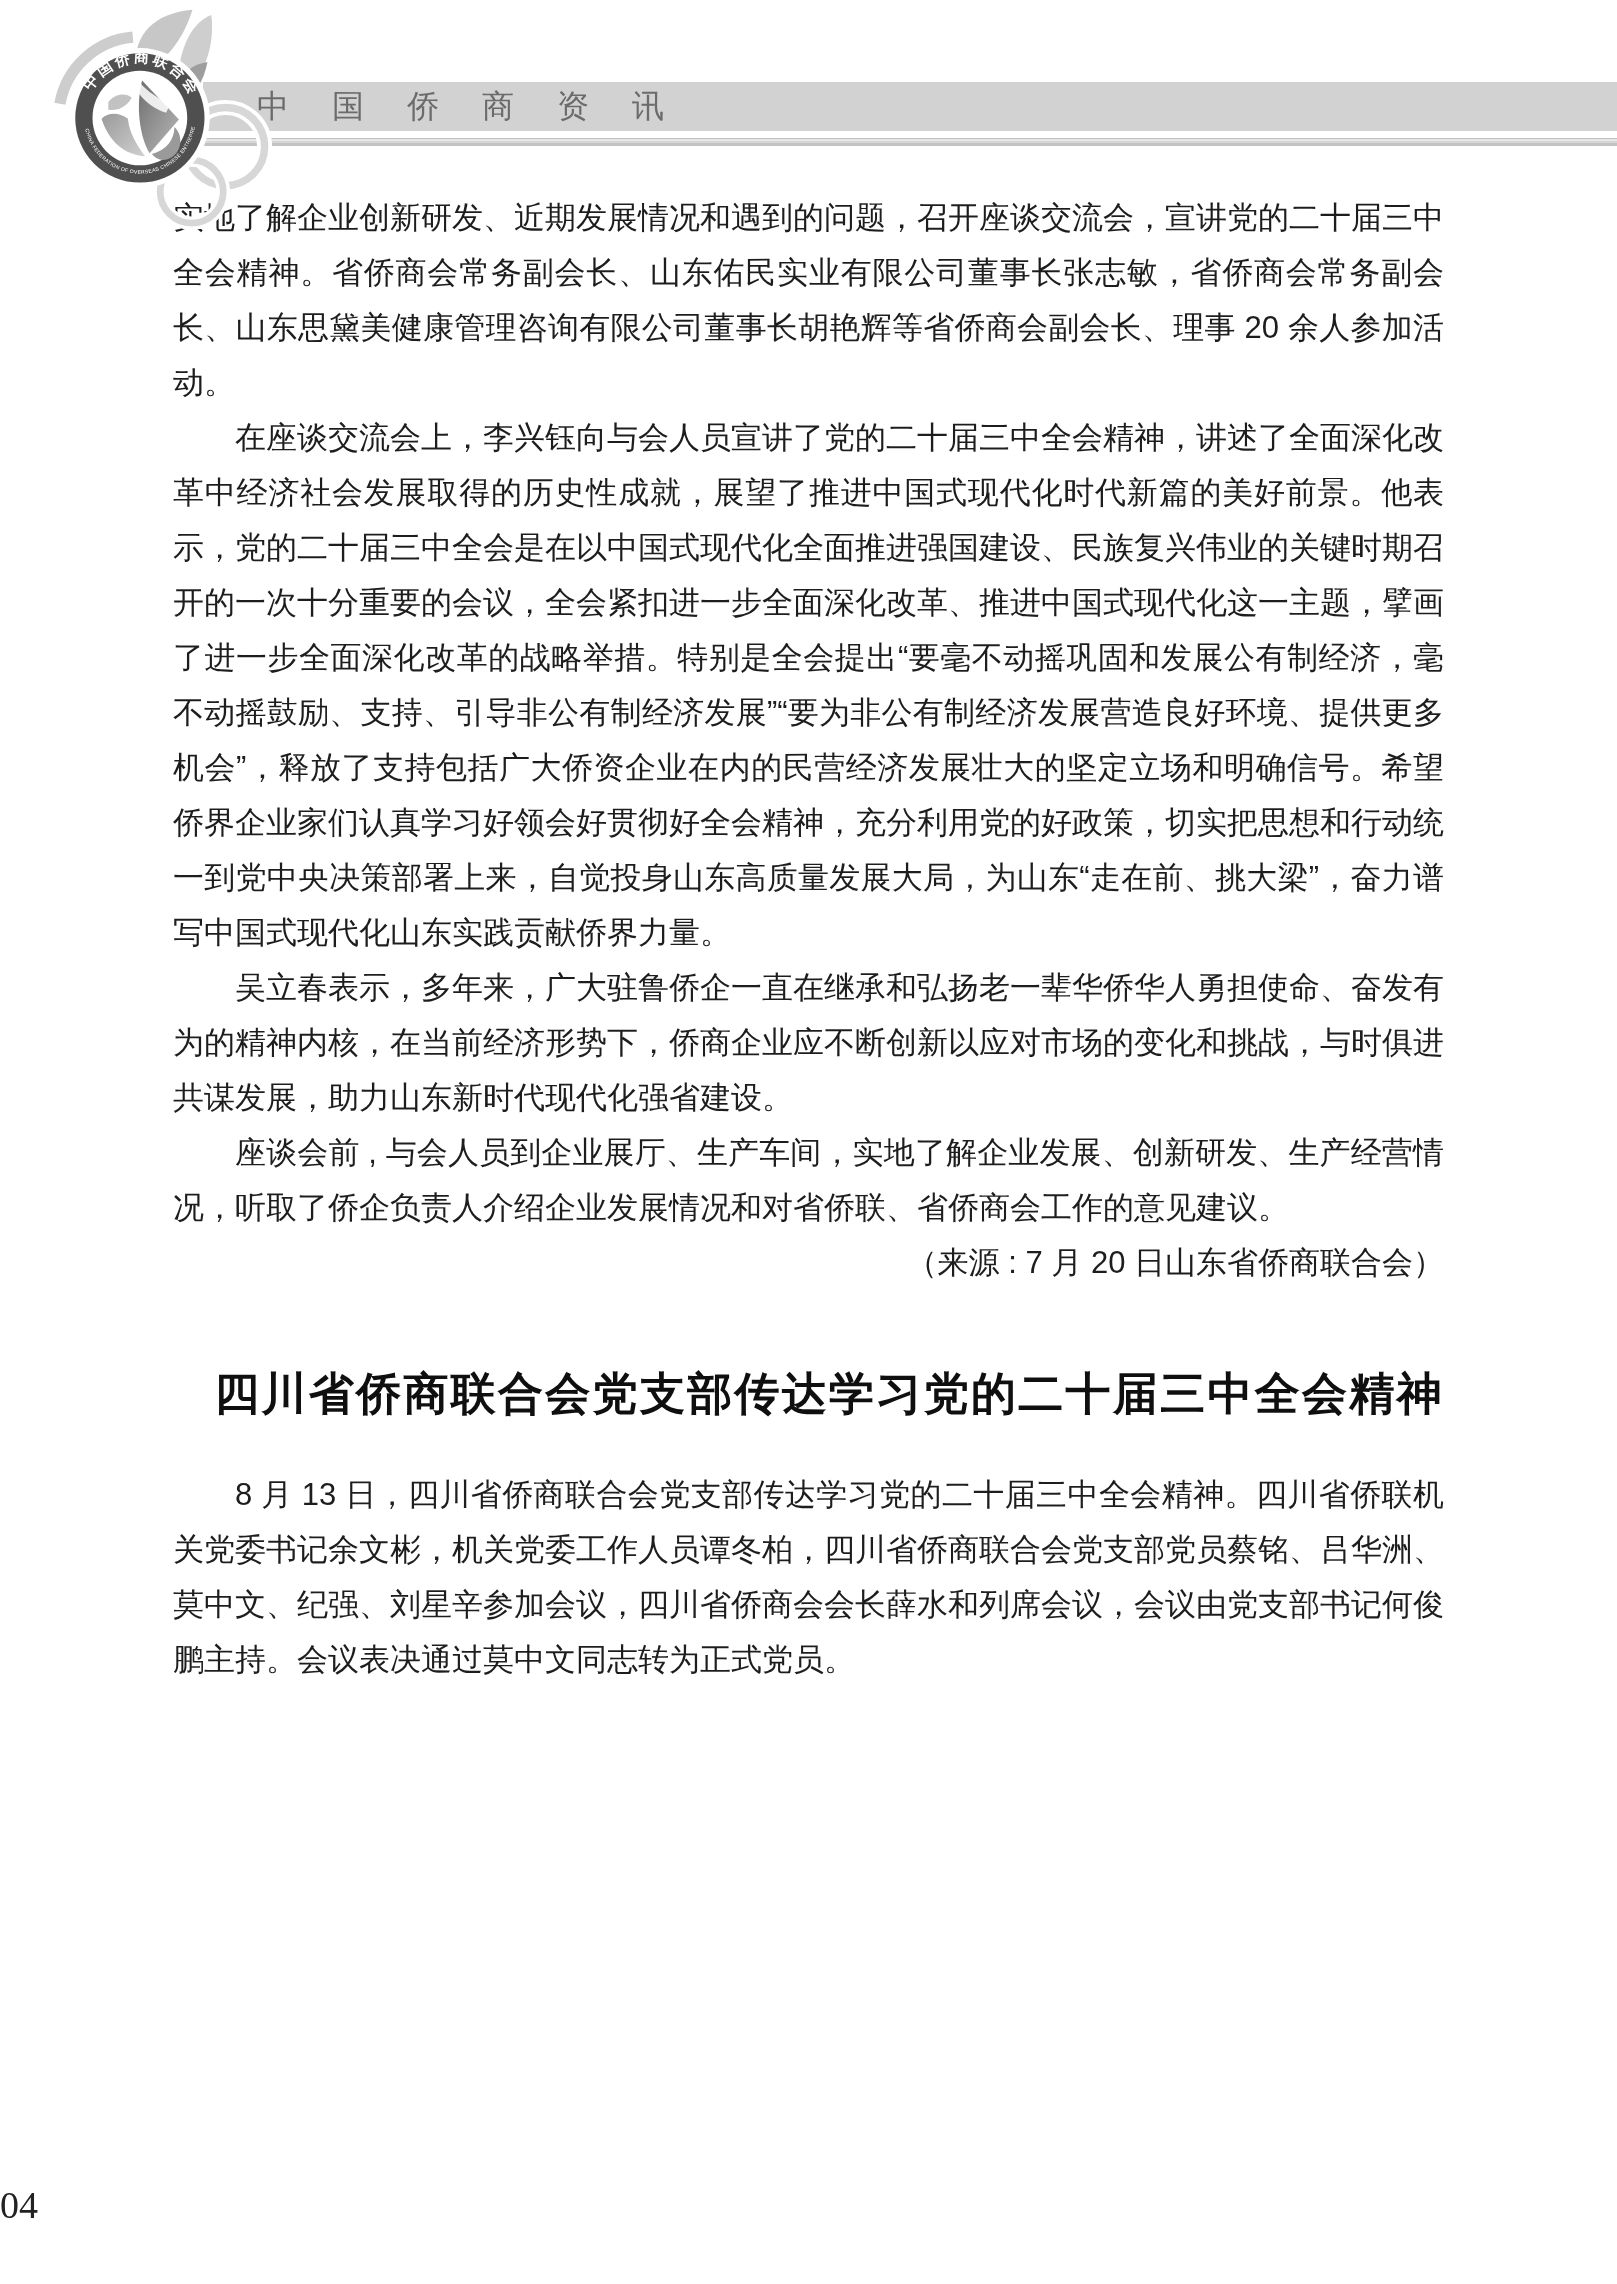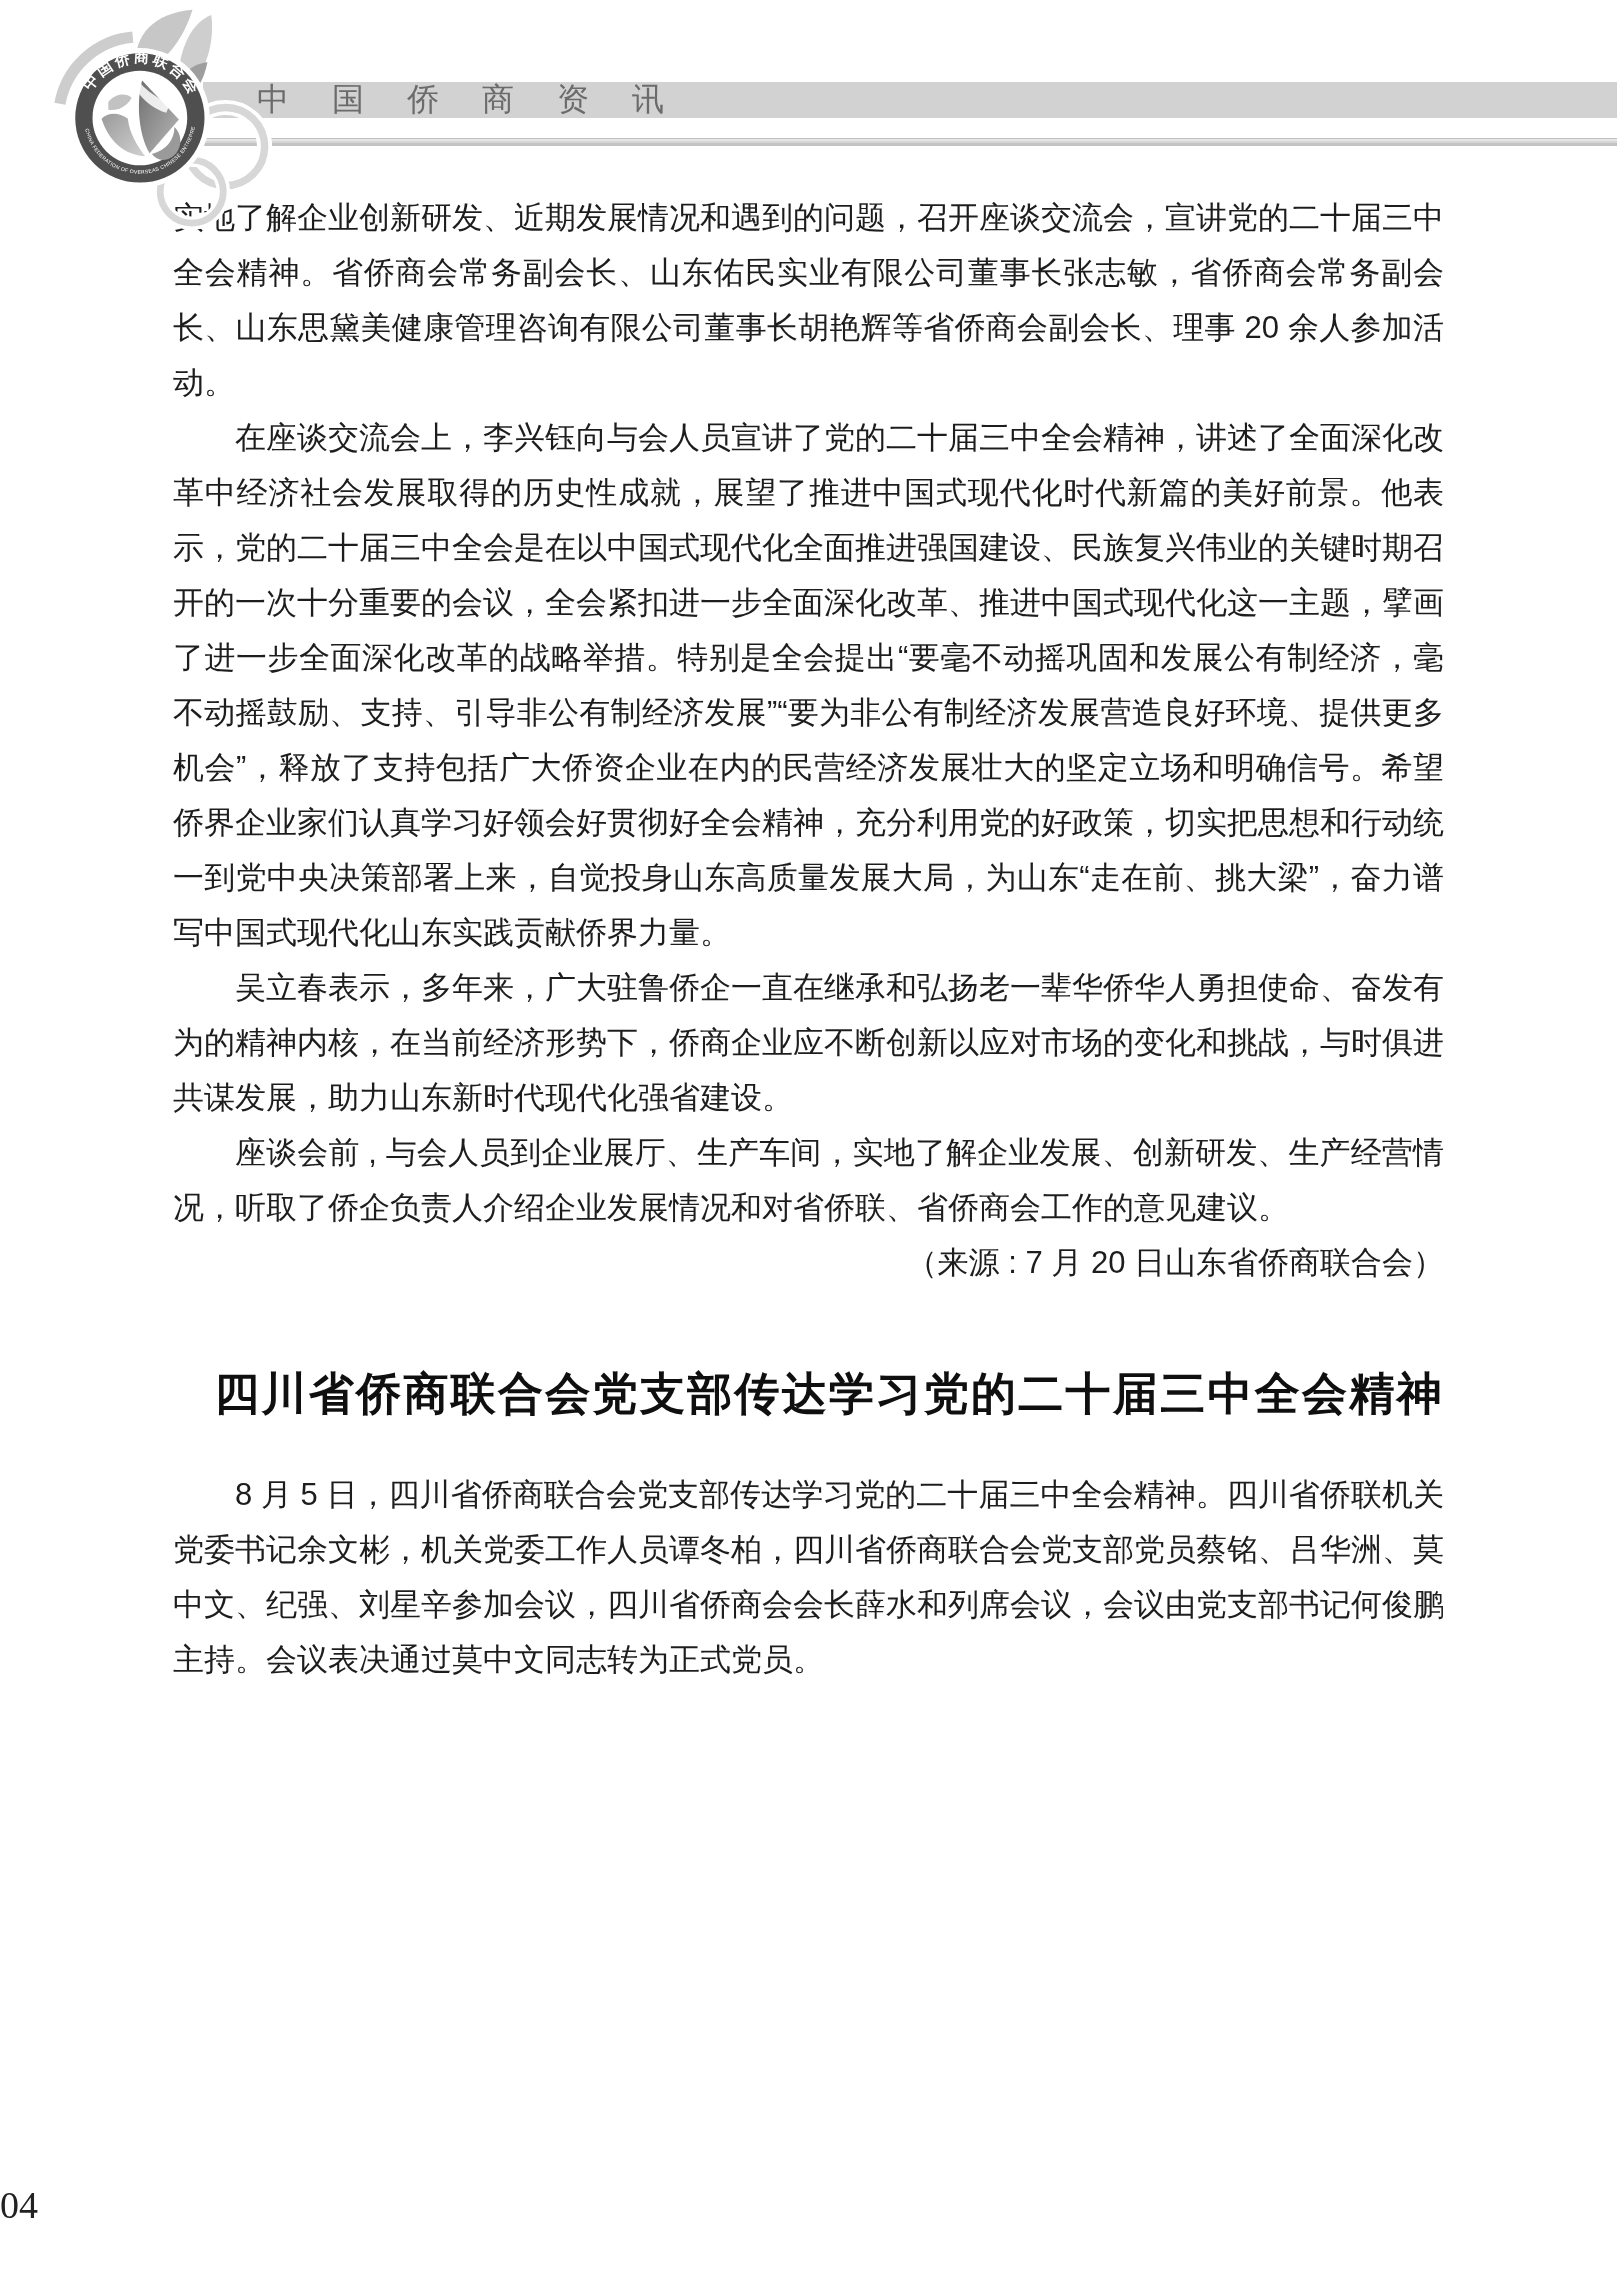"中国侨商资讯" .brand-banner { height: 36px -> 49px }
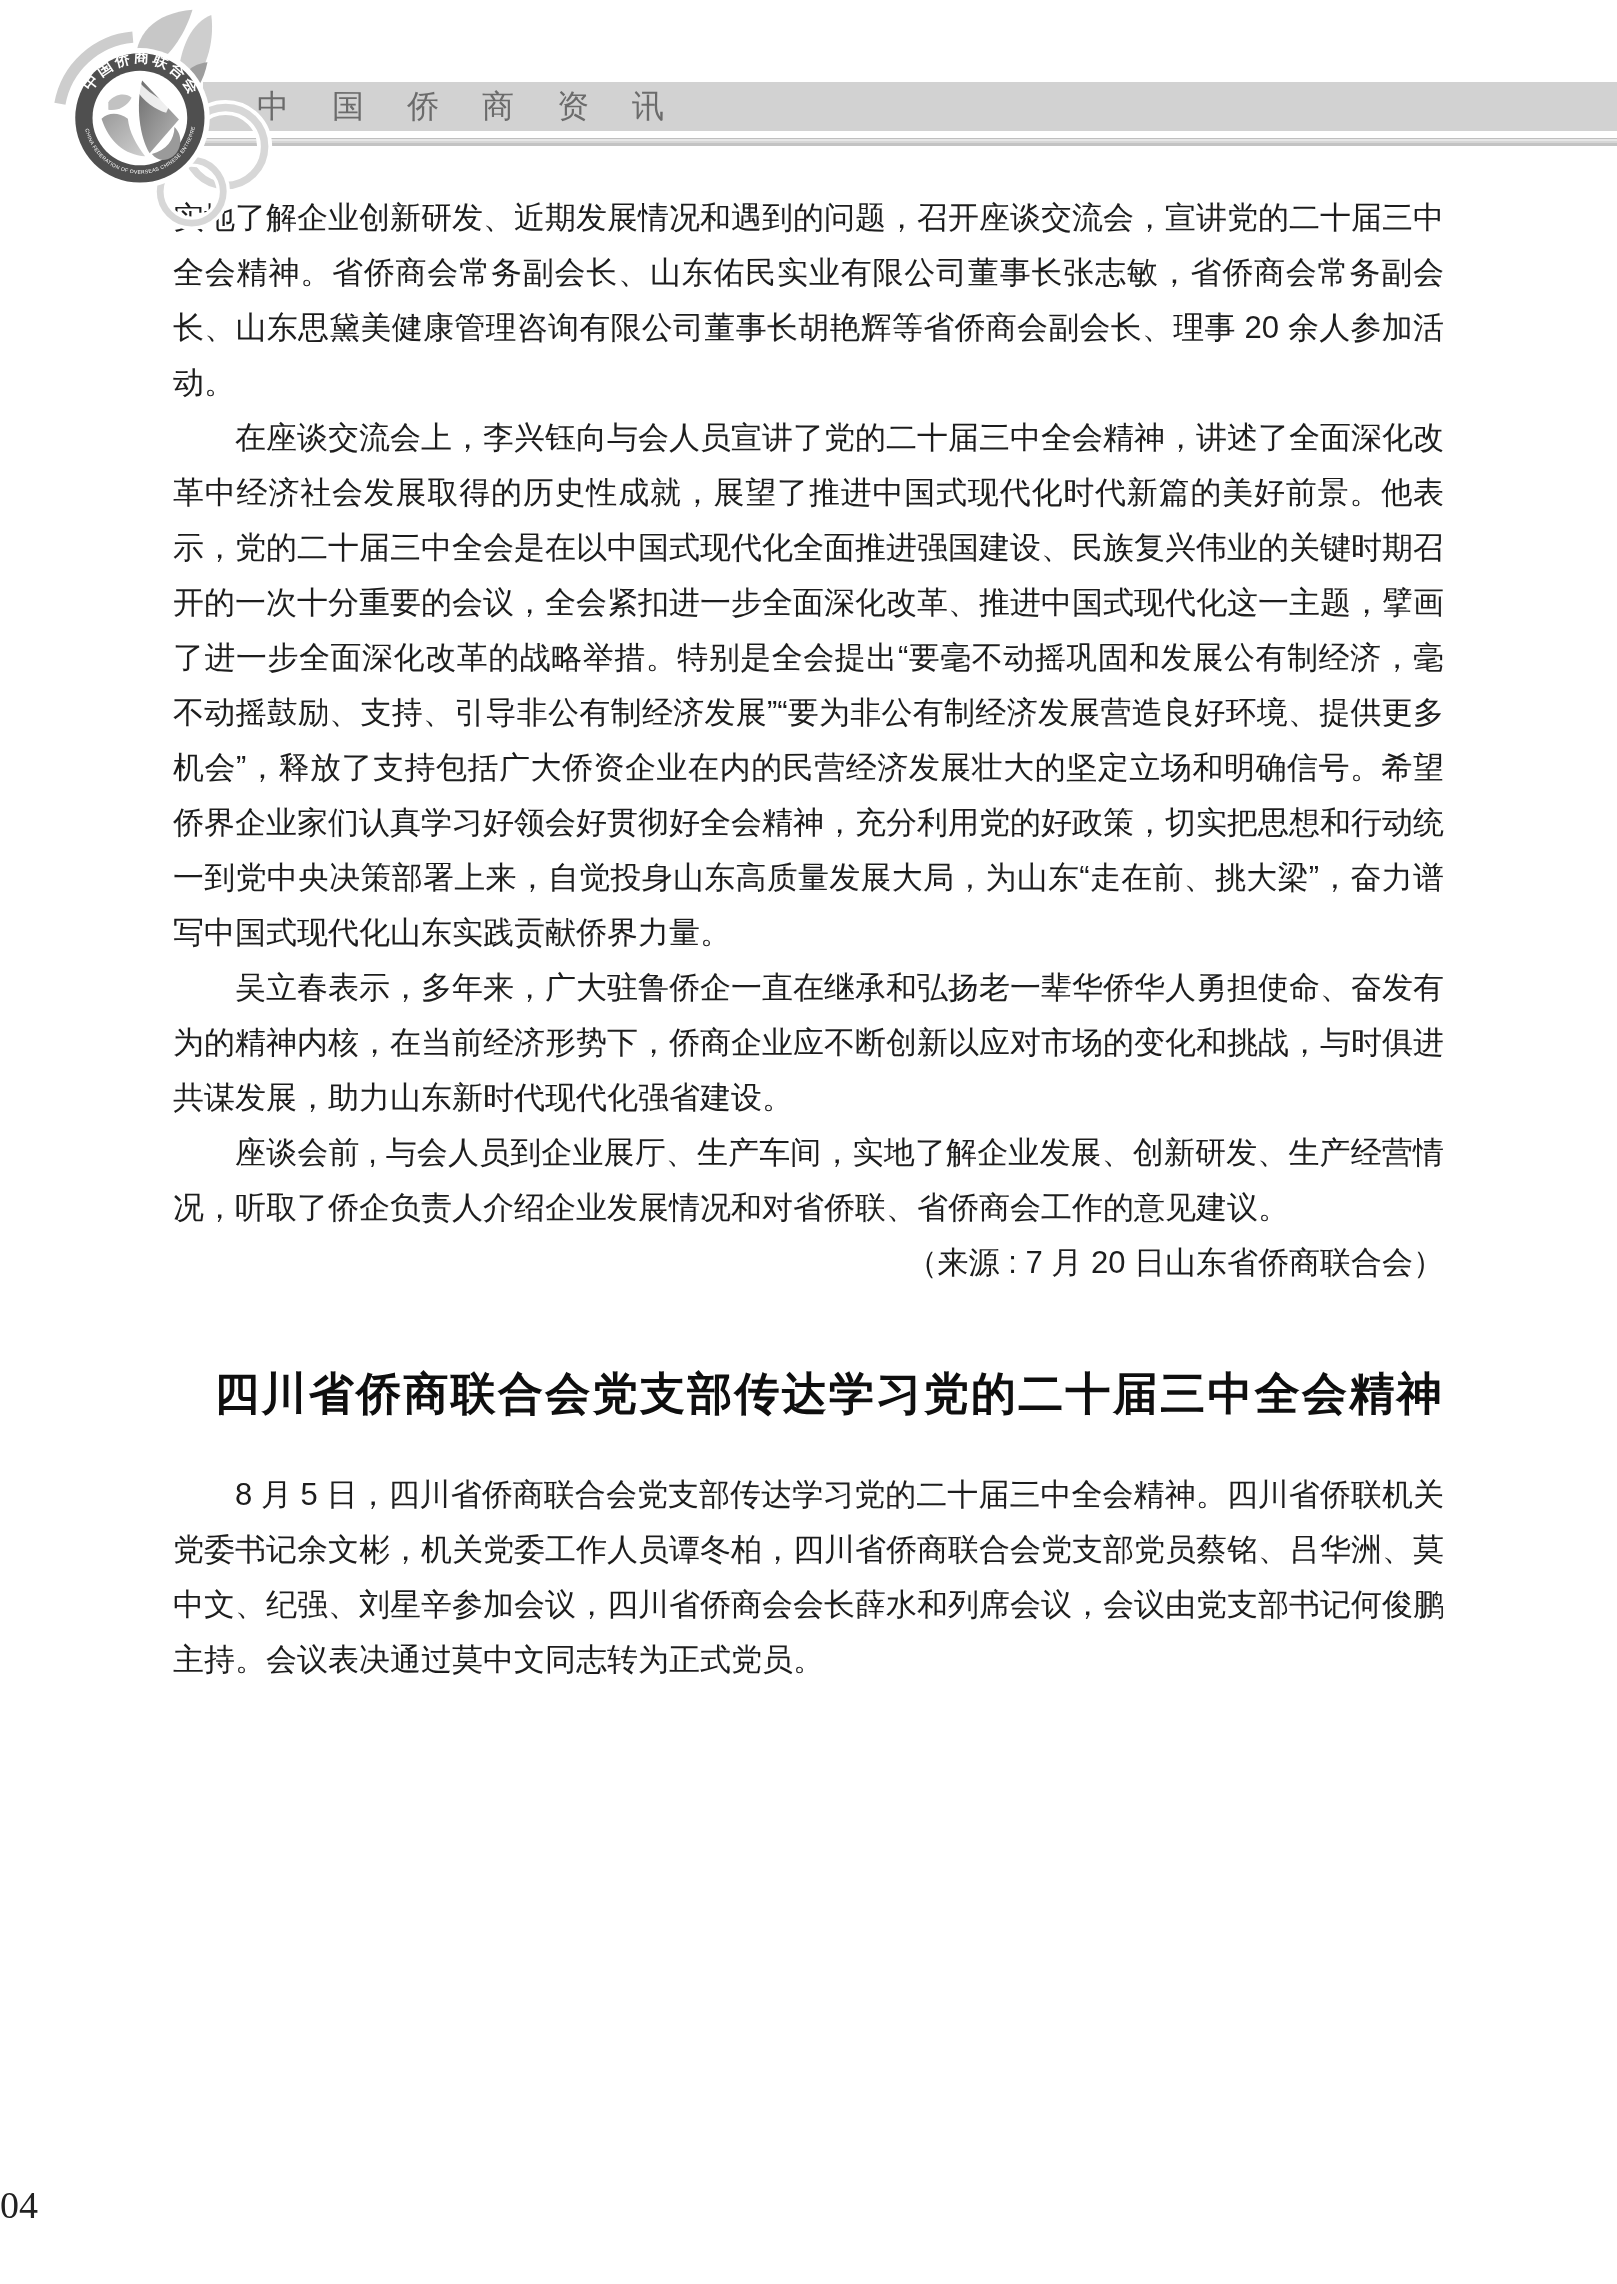"8 月 5" p.para { text: 5 -> 13 }
